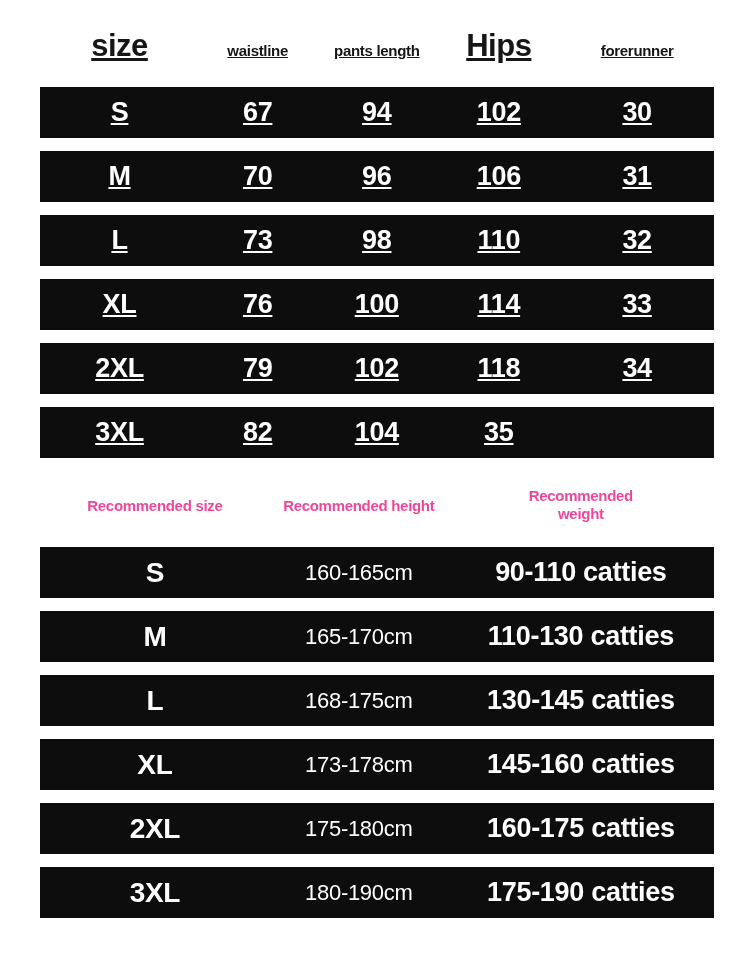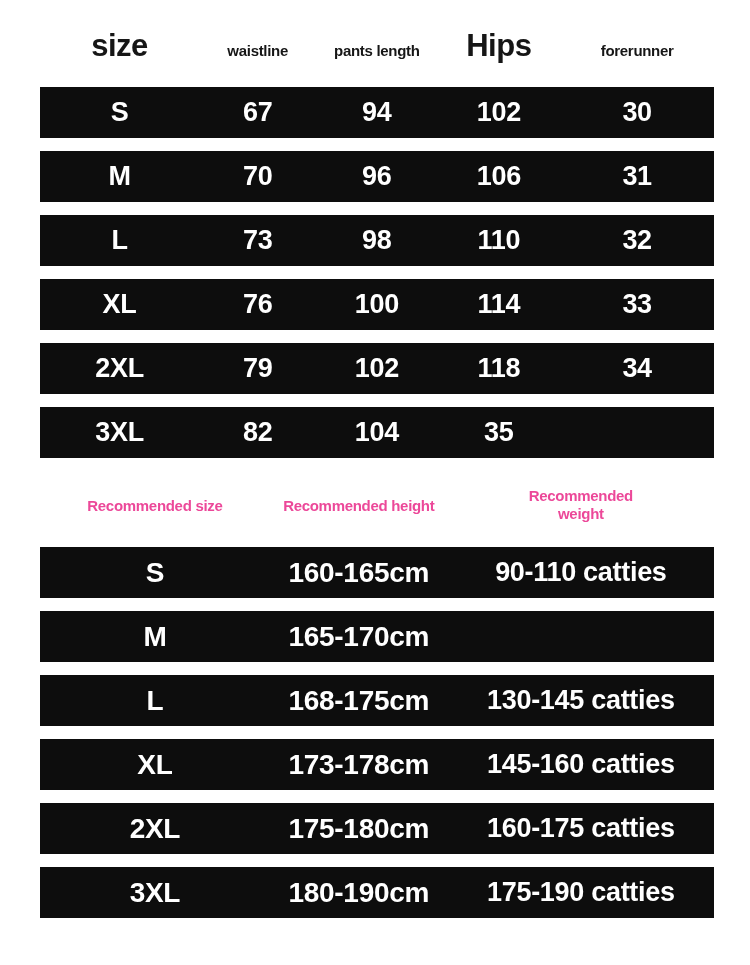"size" .grid5 { text-decoration: none -> underline }
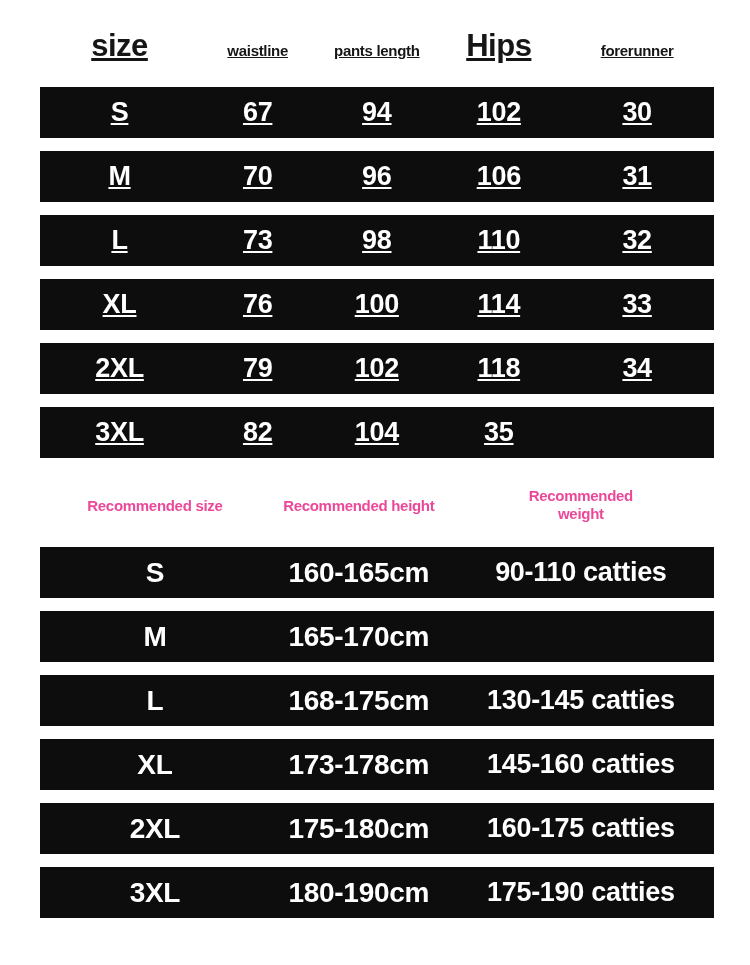"160-165cm" .rows2 .cell-height { font-size: 28px -> 22px; font-weight: 700 -> 400 }
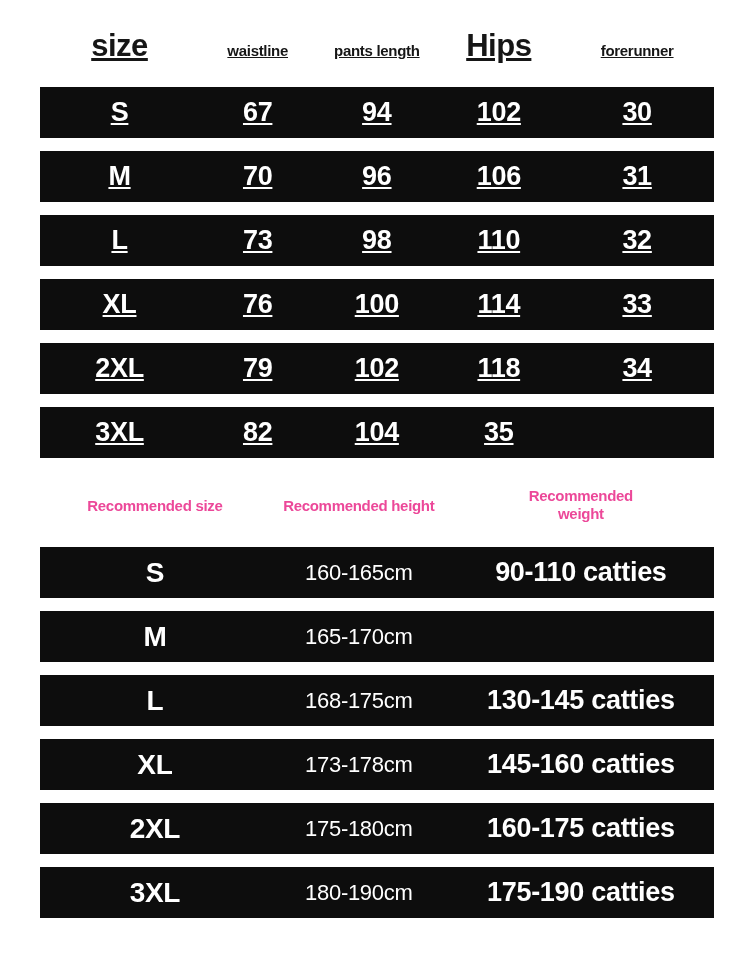"110-130 catties" div.cell { html: none -> <div>110-130 catties</div> }
